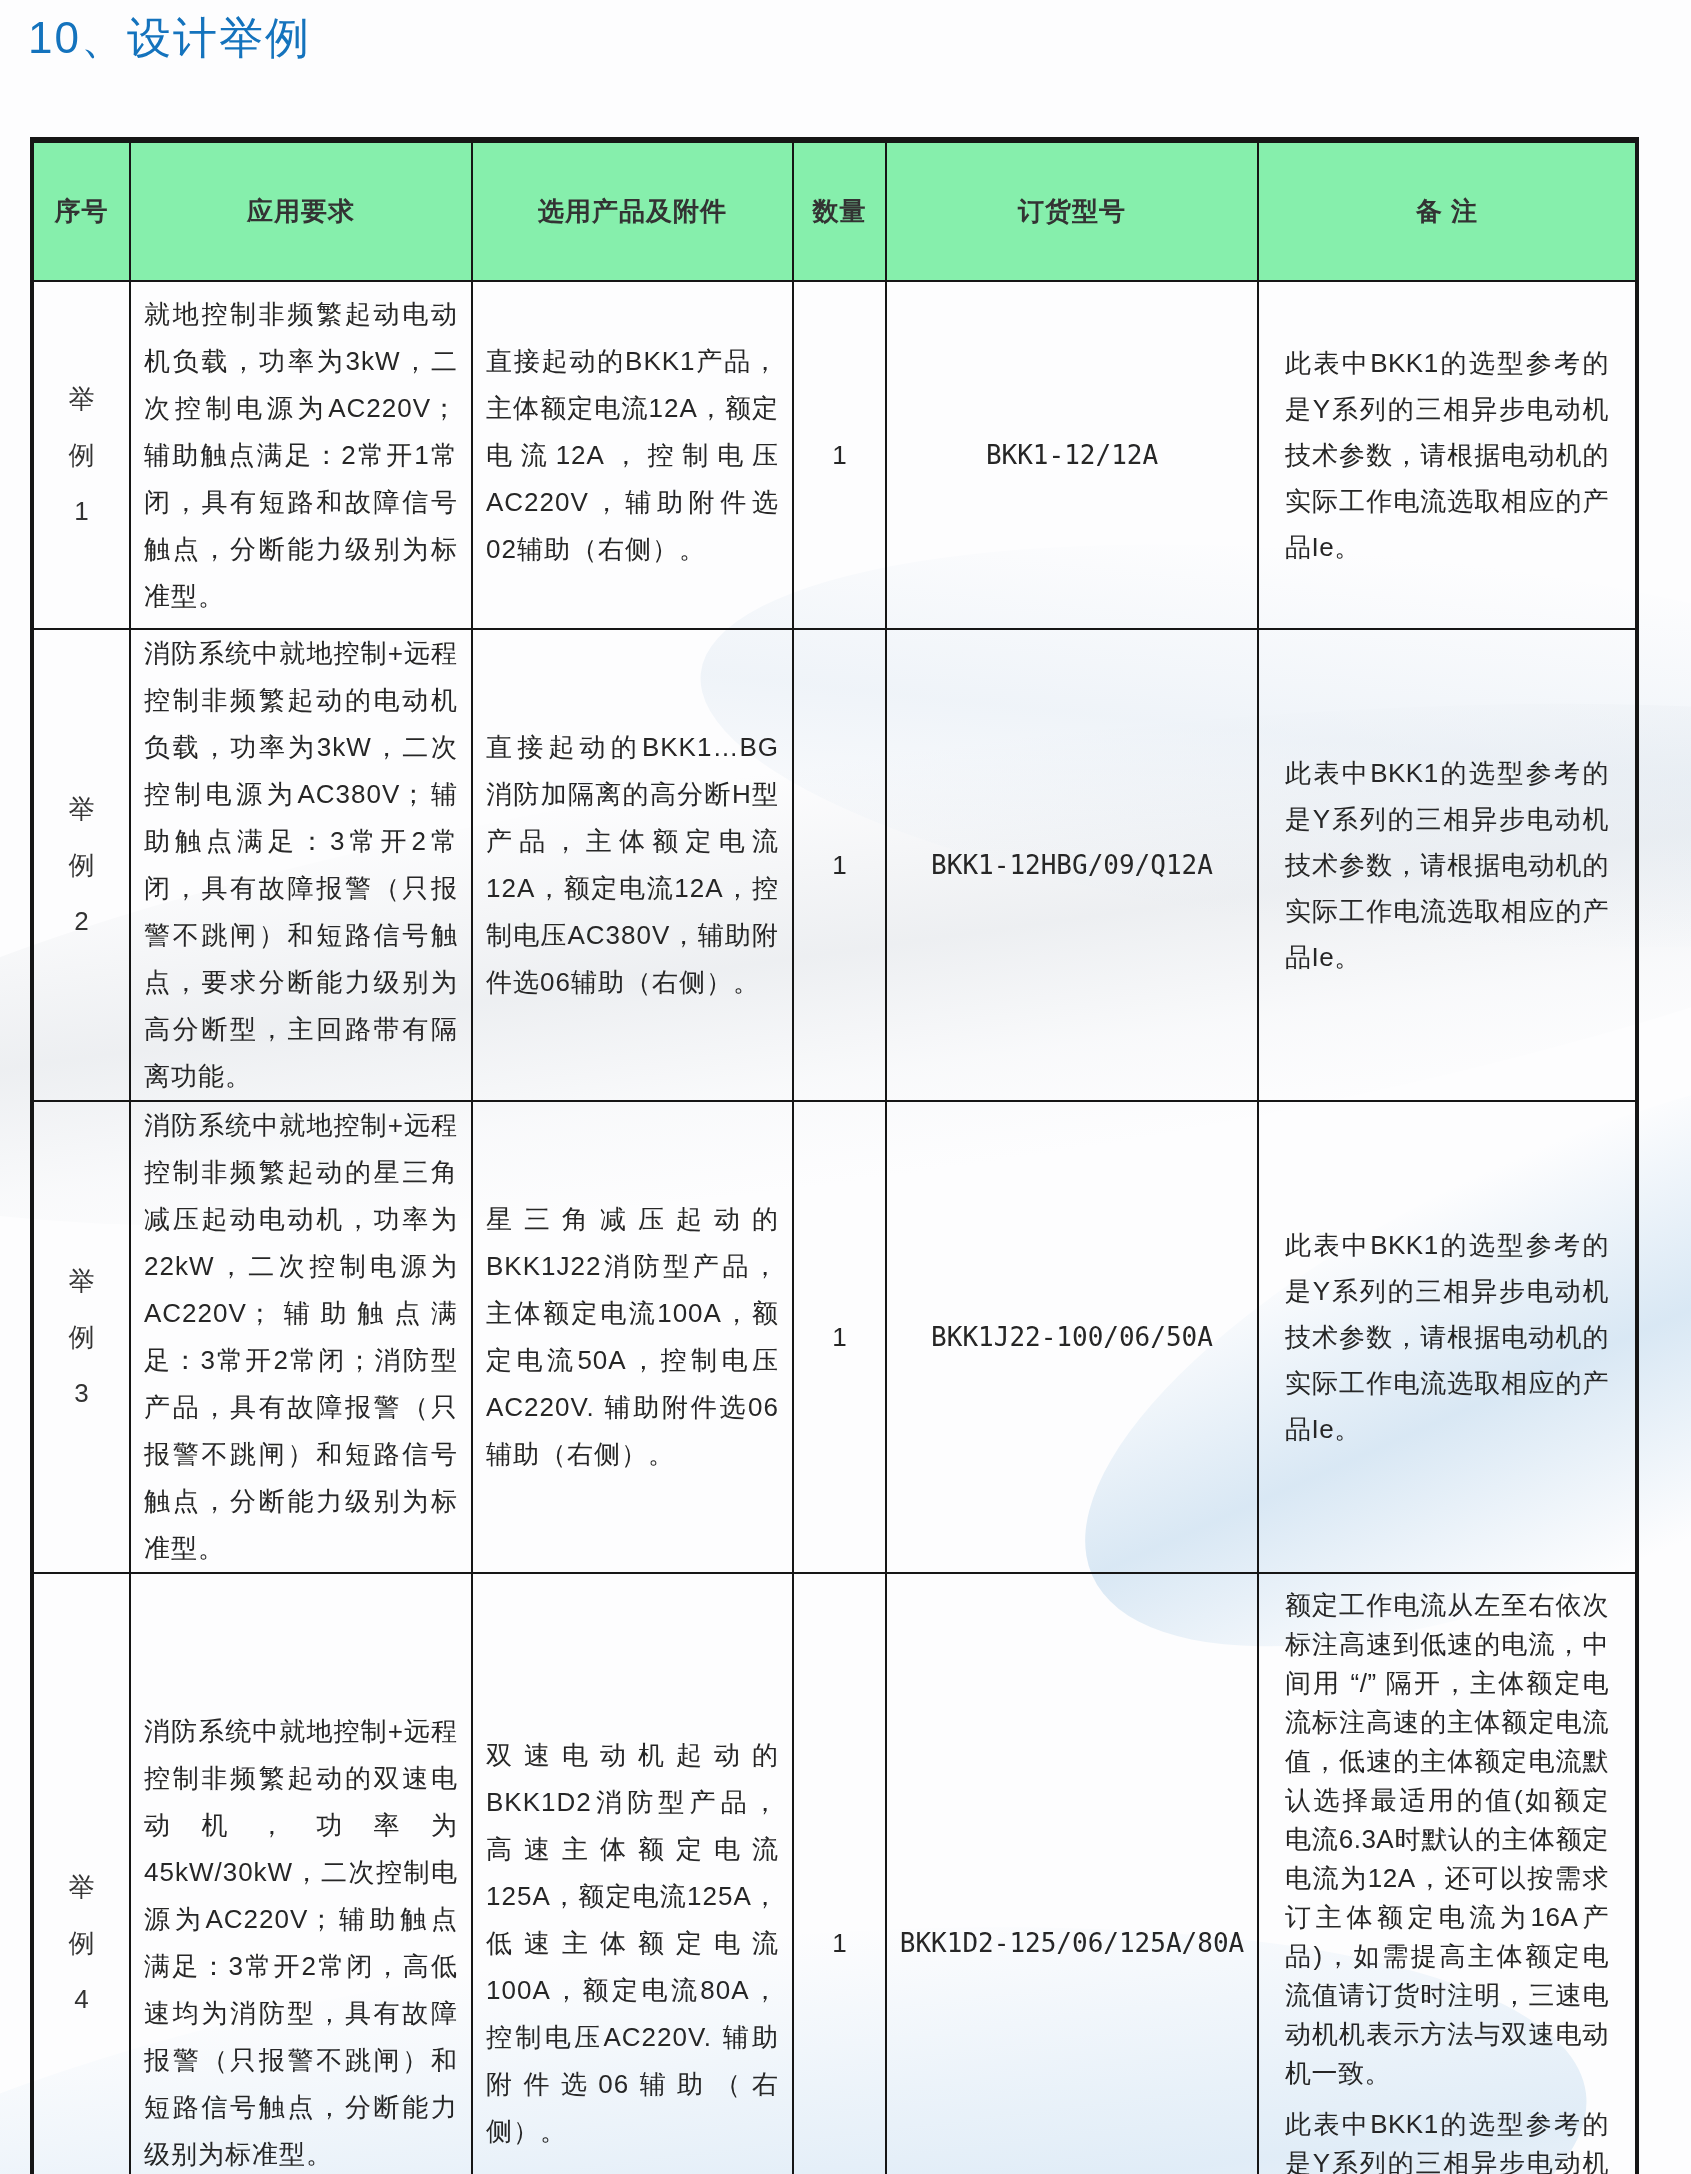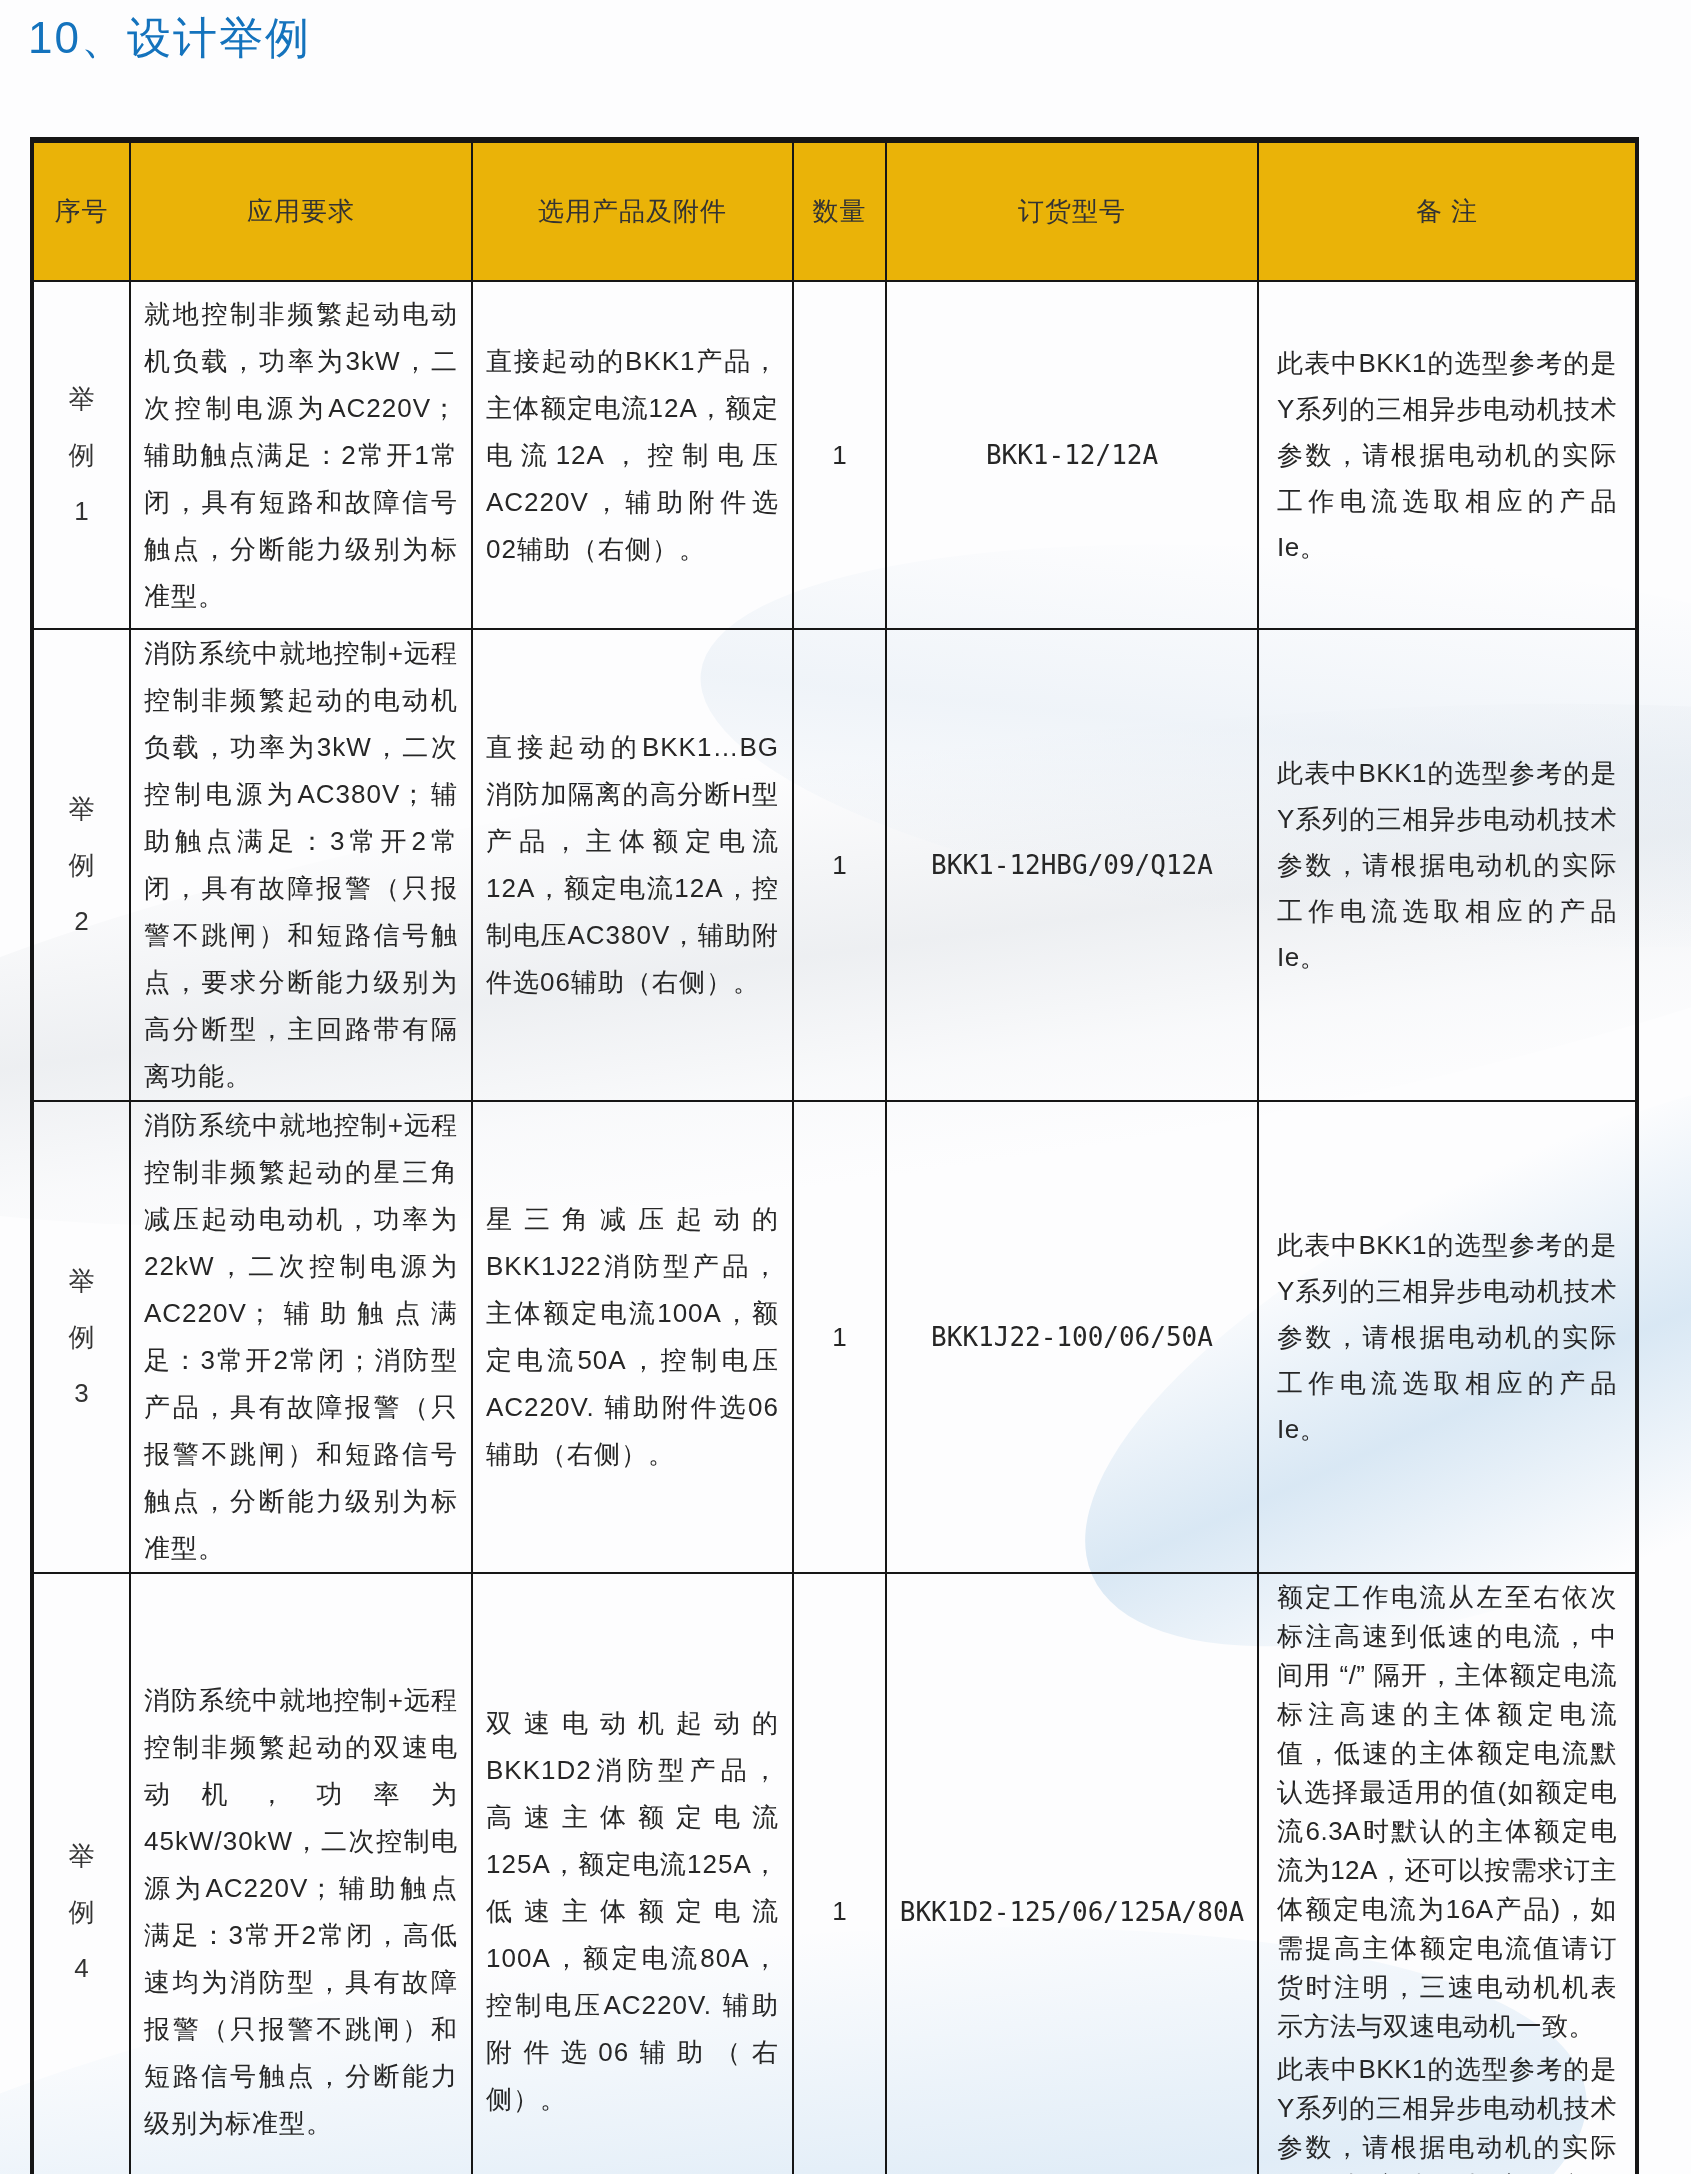"序号" th { background: #eab308 -> #86efac; font-weight: 400 -> 700 }
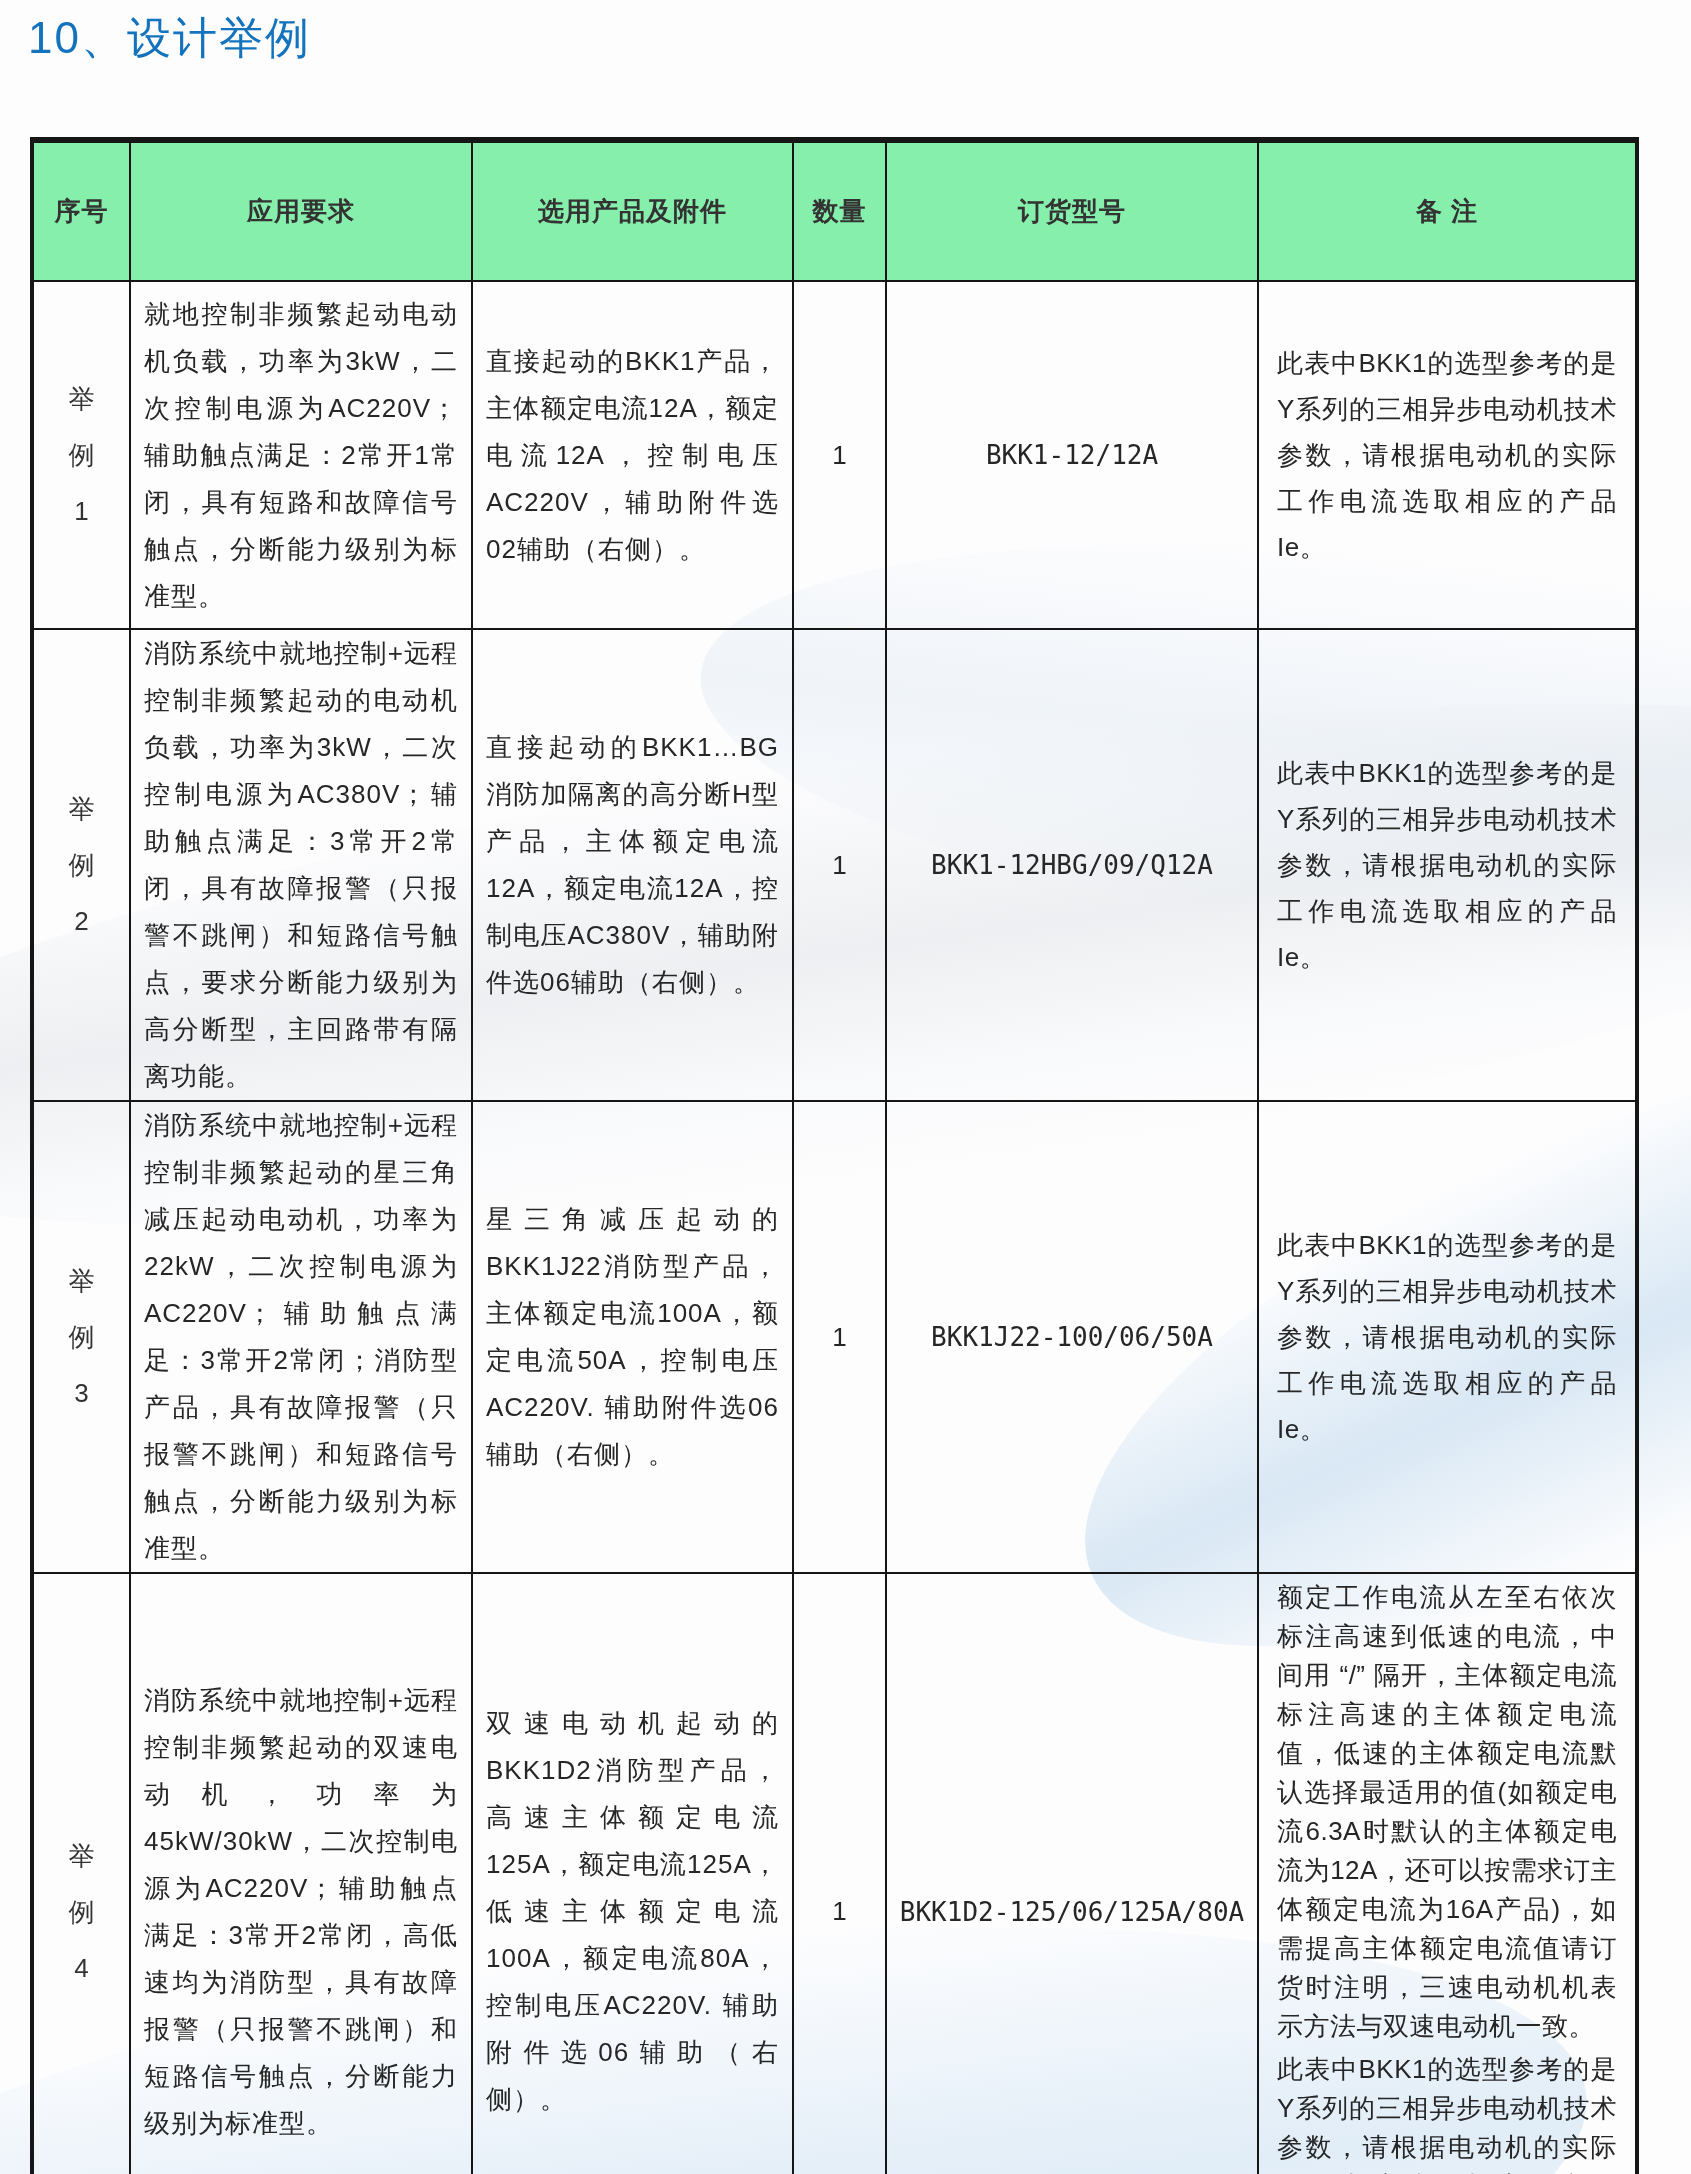"此表中BKK1的选型参考的是Y系列的三相异步电动机技术参数，请根据电动机的实际工" td.c-remark p { margin: 4px -> 12px }
